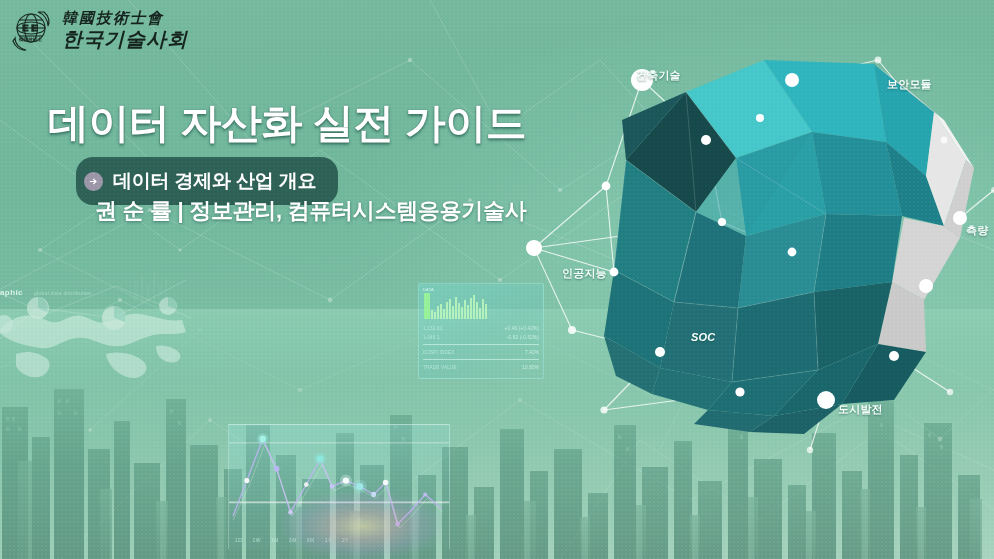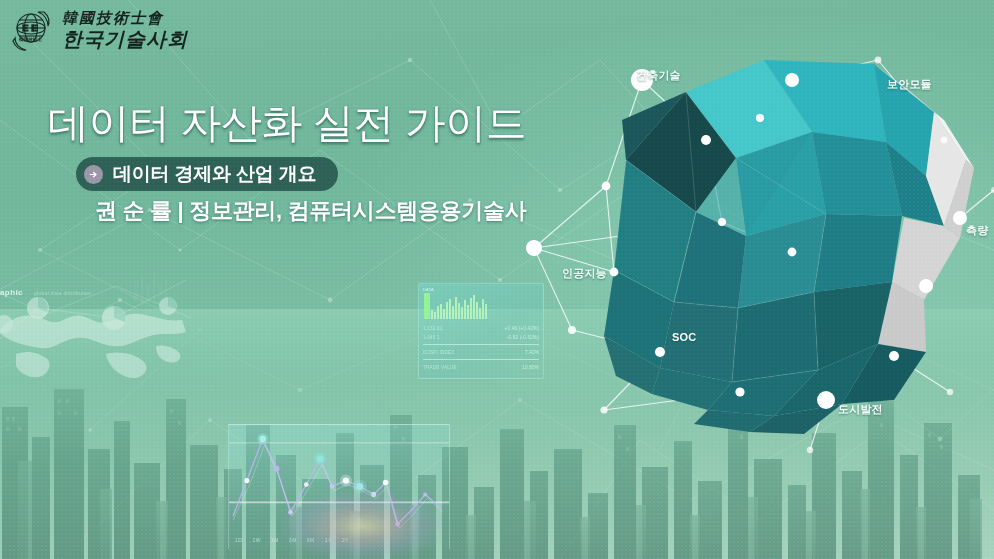"데이터 자산화 실전 가이드" .title { font-weight: normal -> bold }
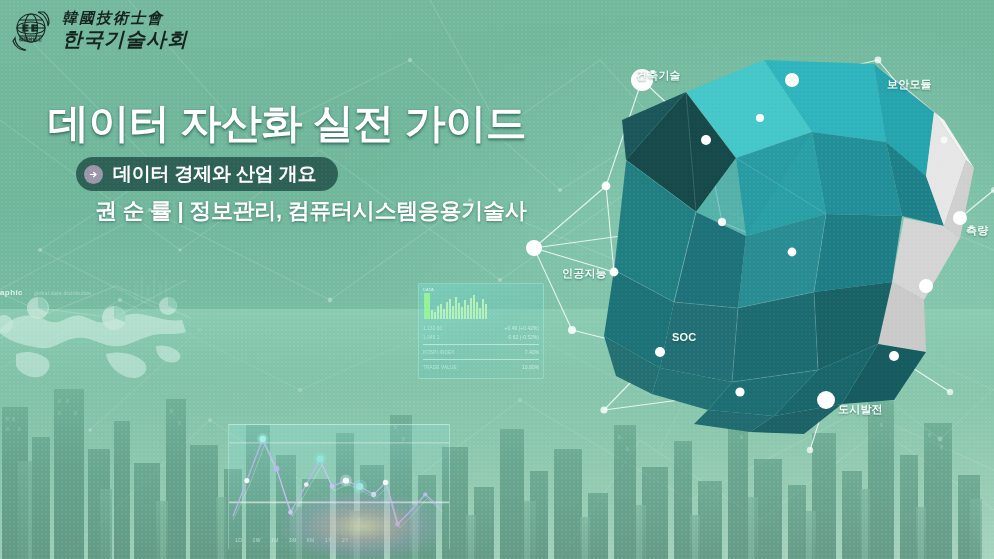"데이터 경제와 산업 개요" .pill { height: 34px -> 48px }
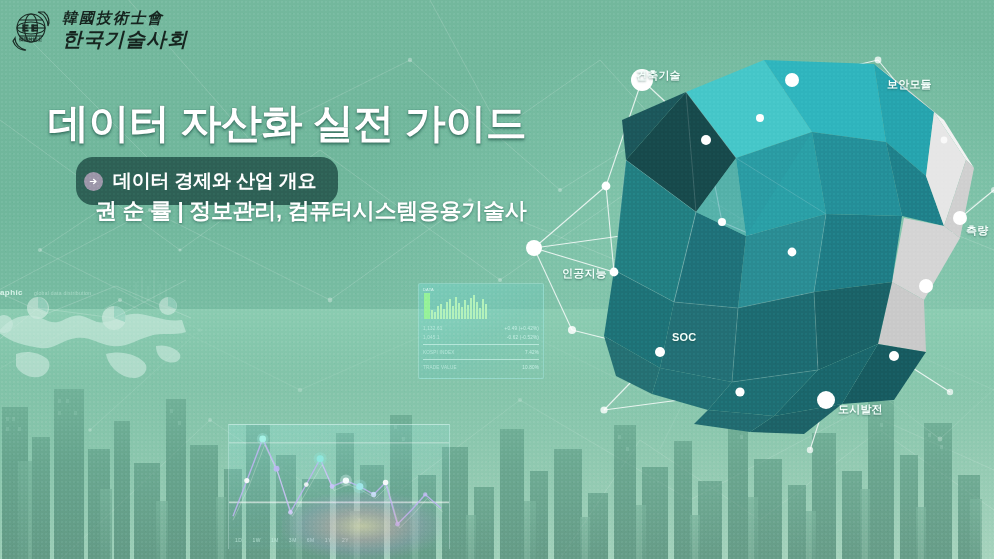"SOC" div.nodelabel { font-style: none -> italic; left: 672px -> 691px }
